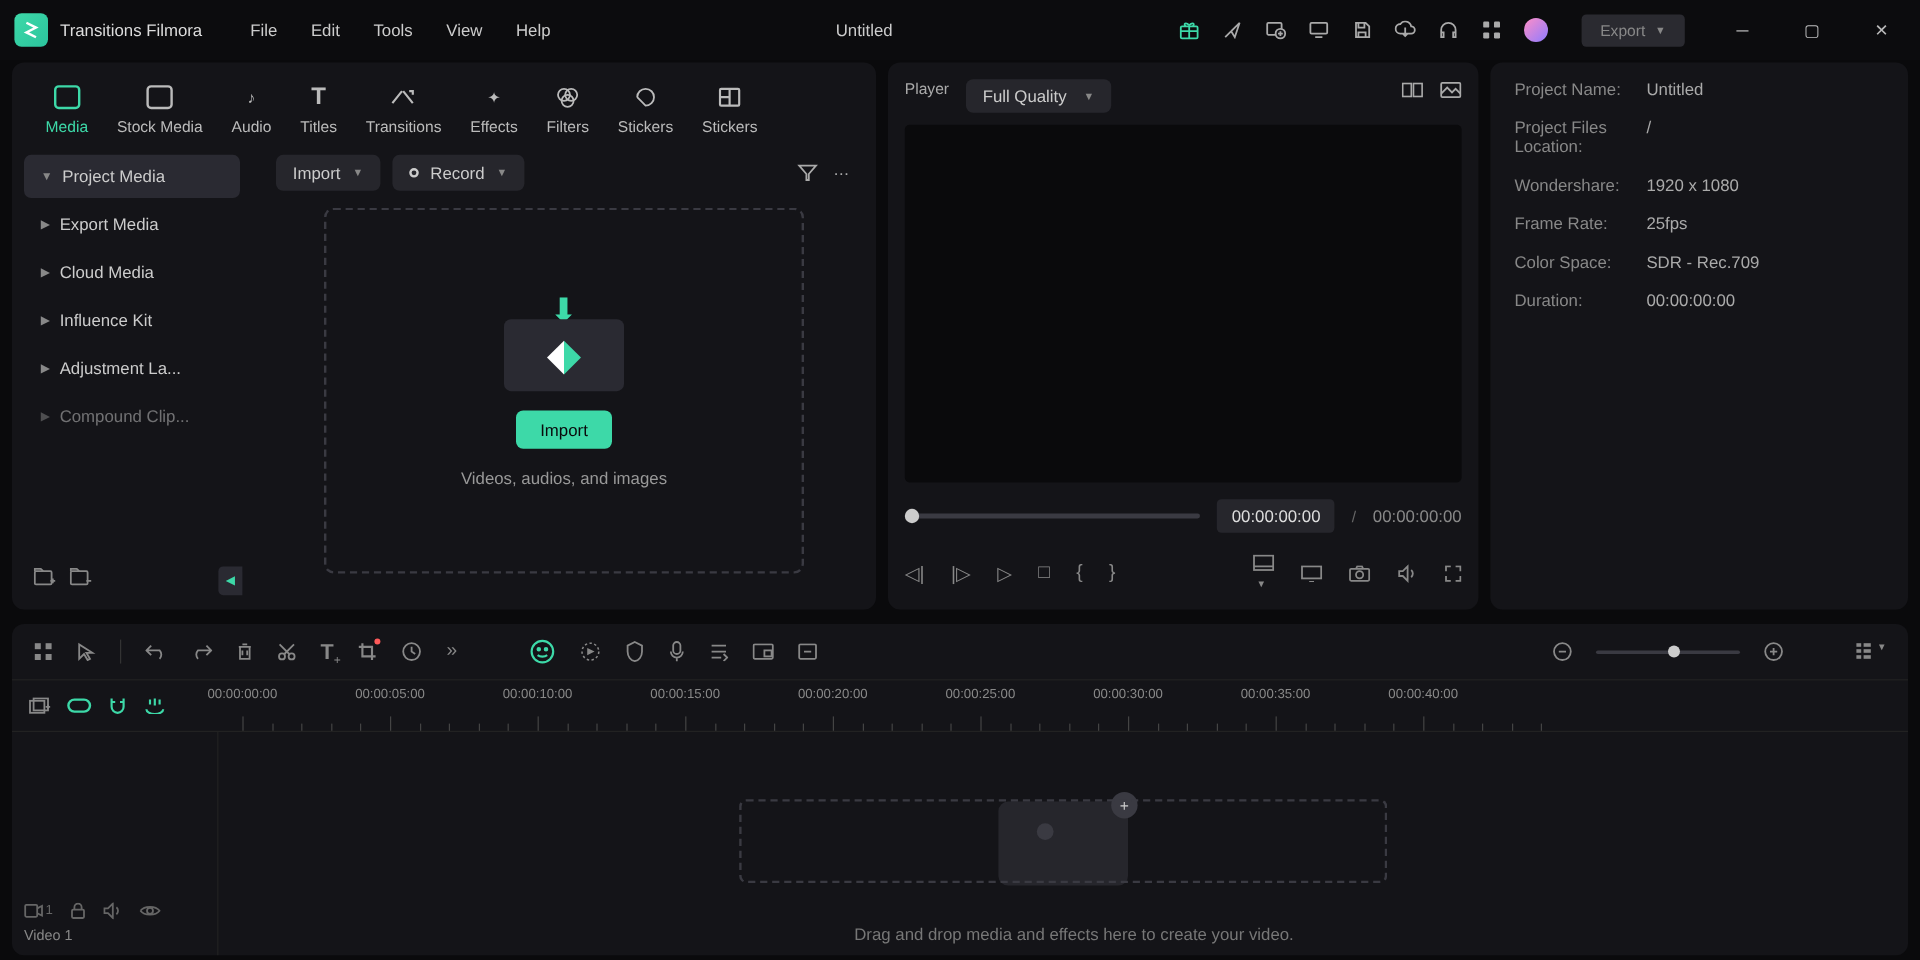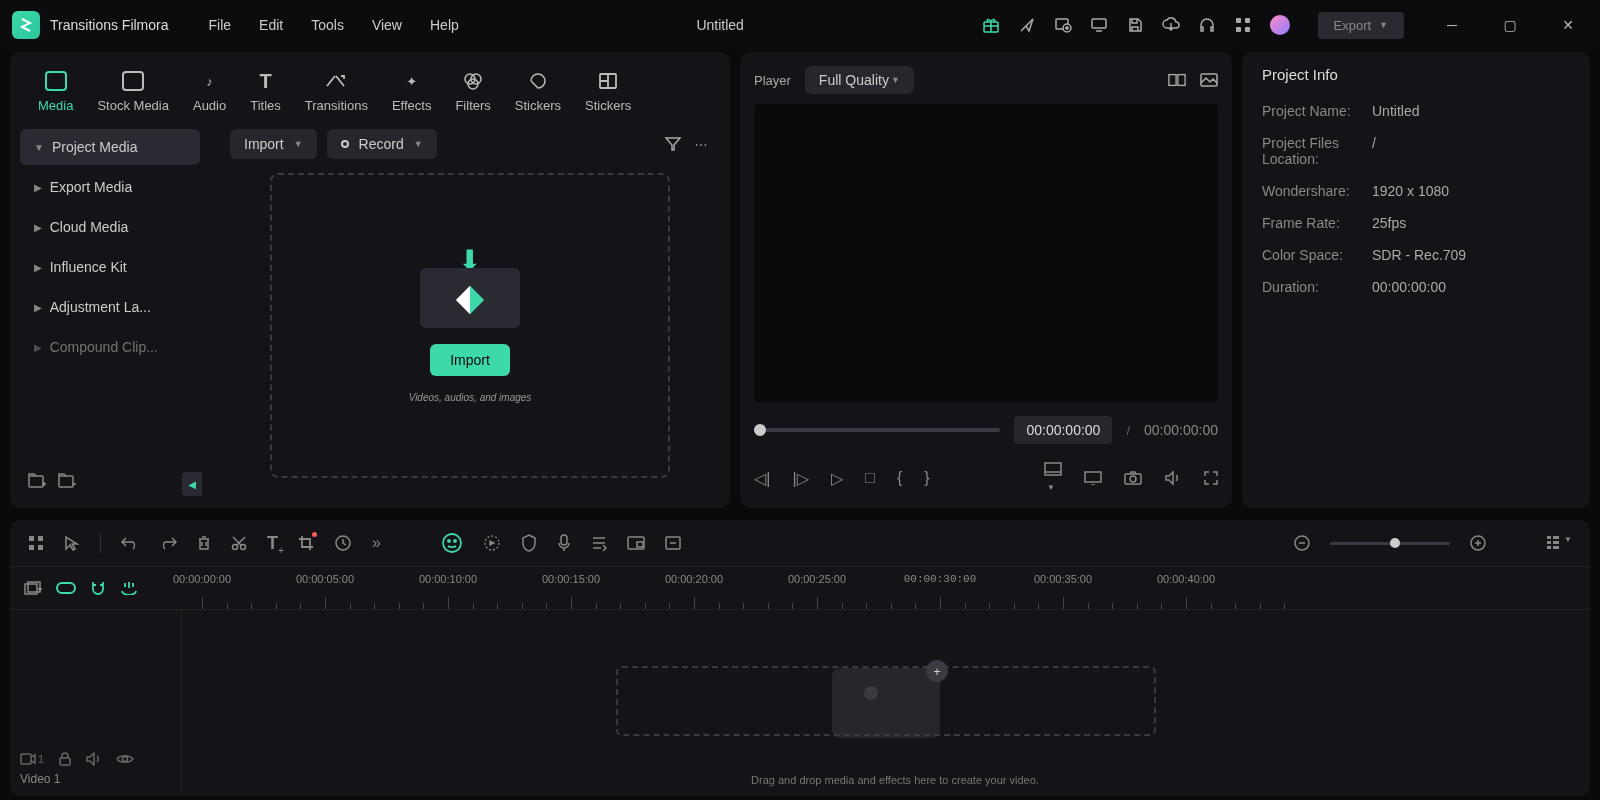"Player" .player-header { align-items: center -> flex-start }
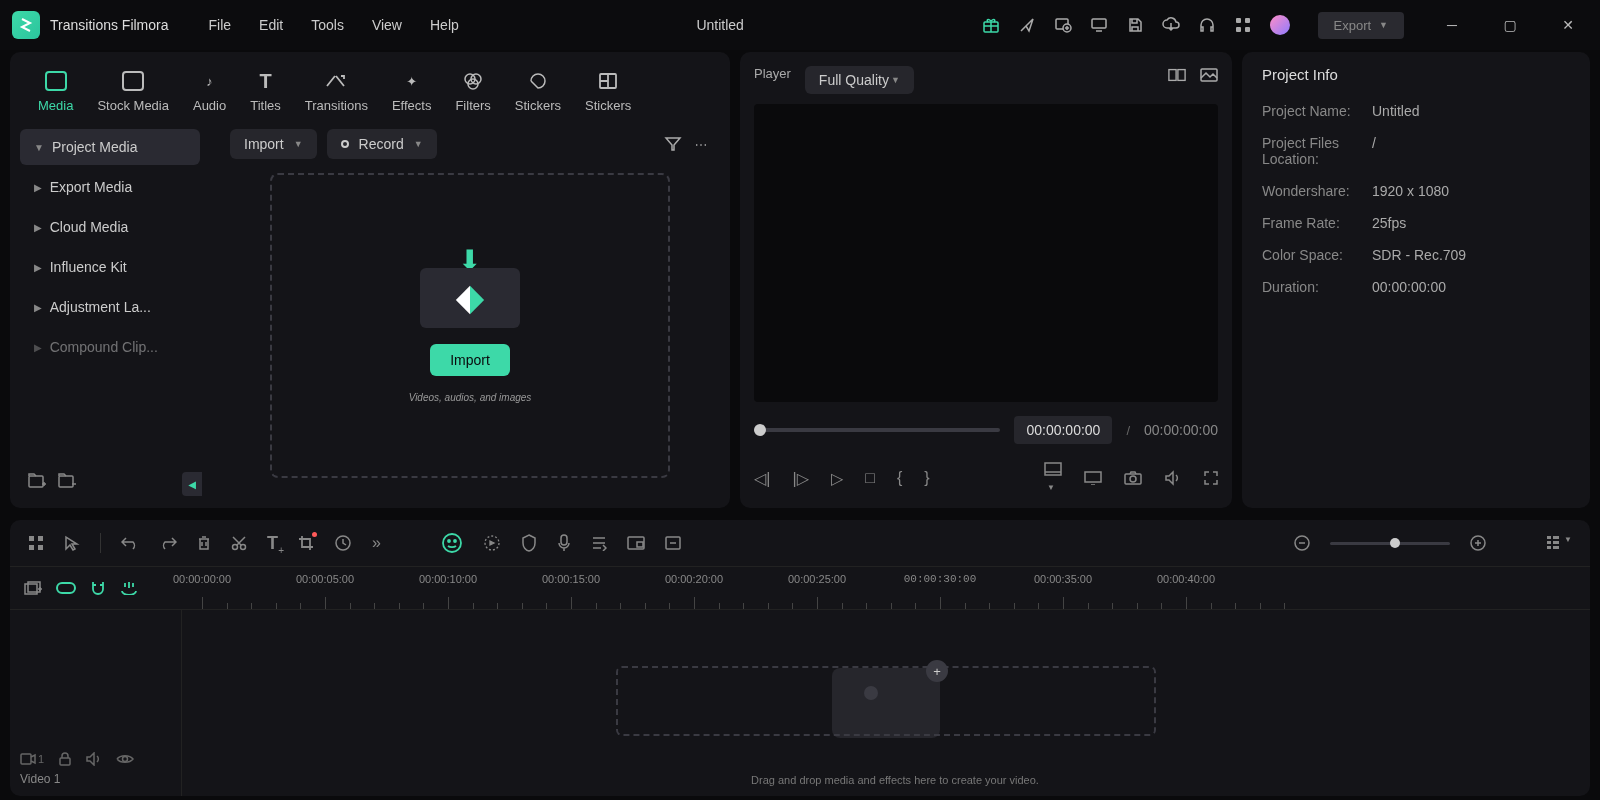"Full Quality" .quality-dd { gap: 2px -> 14px }
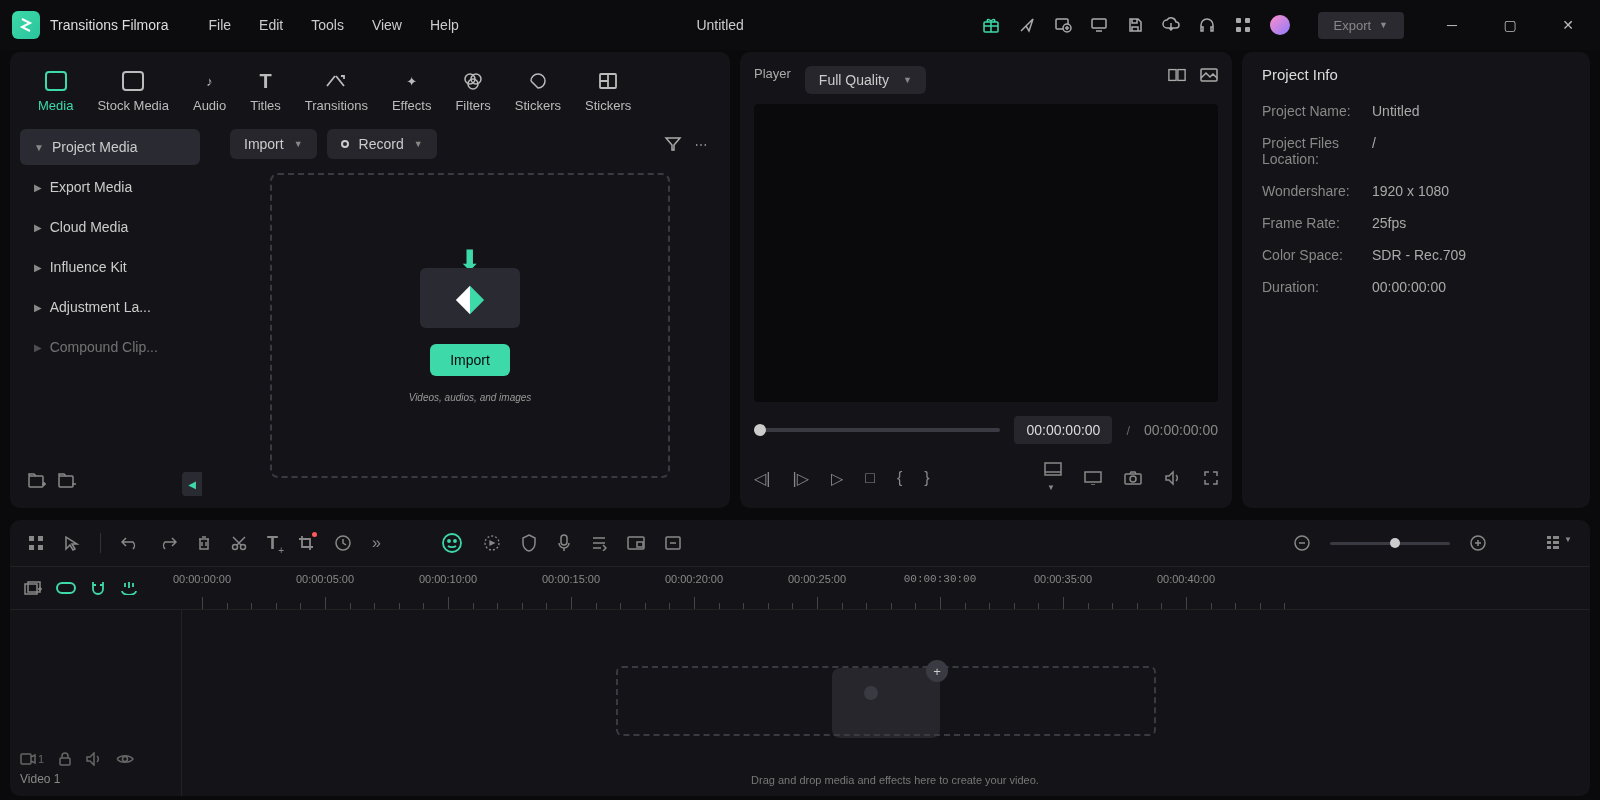"Project Info" div.info-title { html: <div>Project Info</div> -> none }
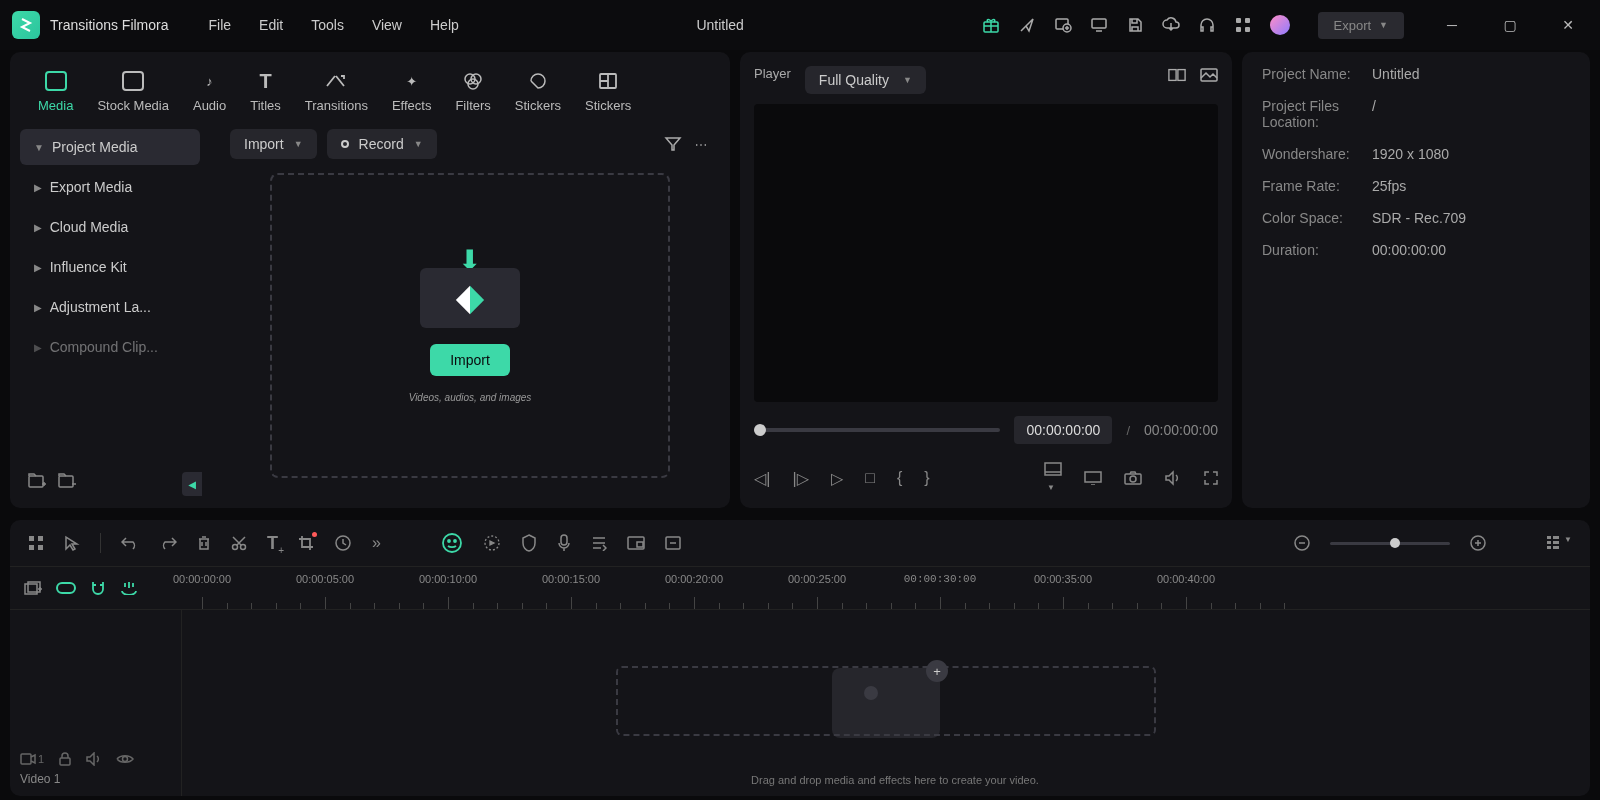"Videos, audios, and images" .dz-hint { font-size: 10px -> 14px; font-style: italic -> none }
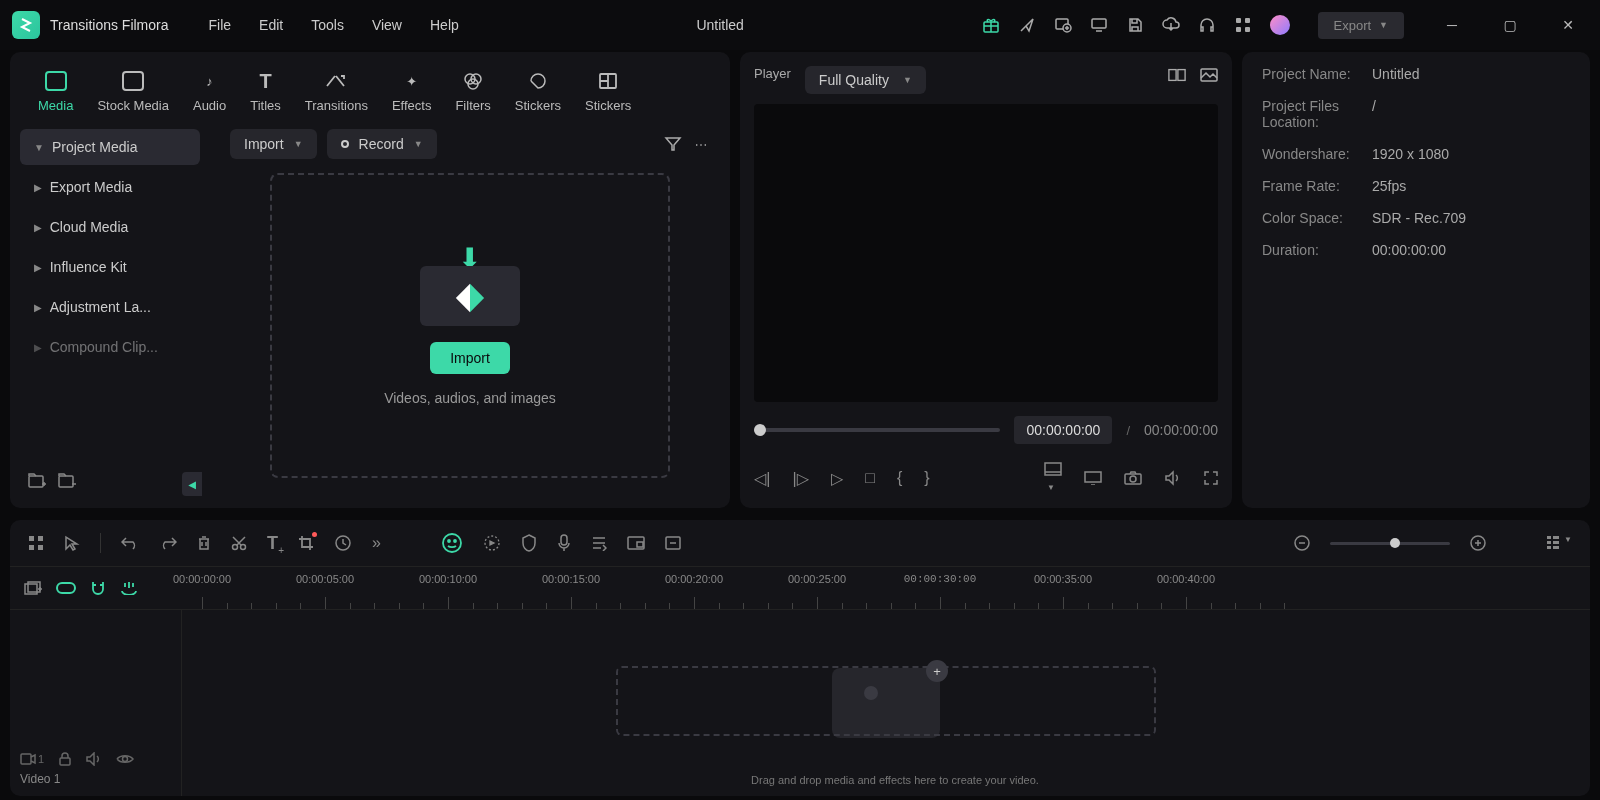"00:00:30:00" div.ruler-mark { font-family: Liberation Mono, monospace -> none }
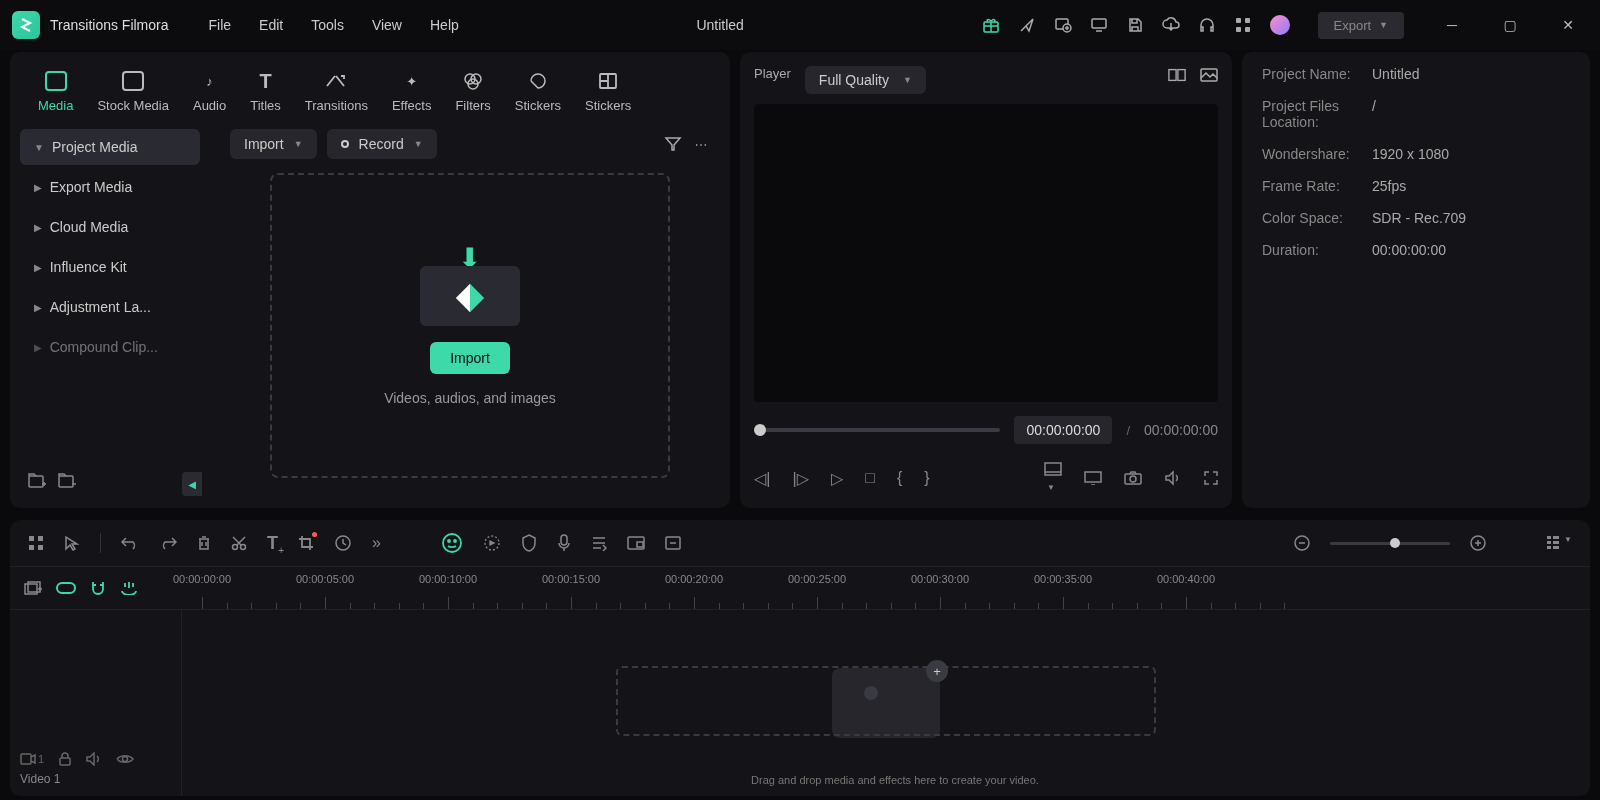"Drag and drop media and" .tl-hint { font-size: 11px -> 14px }
